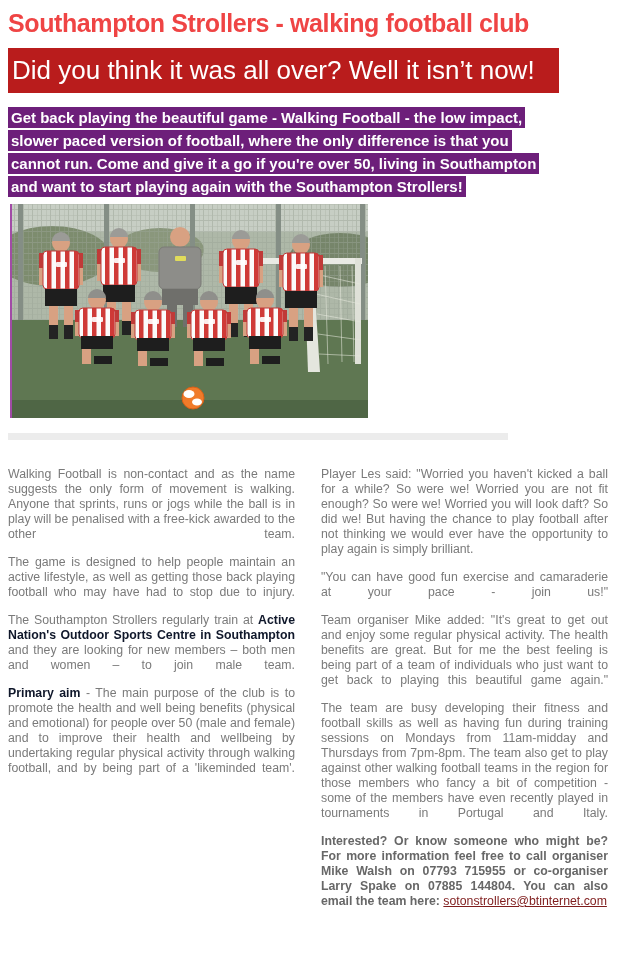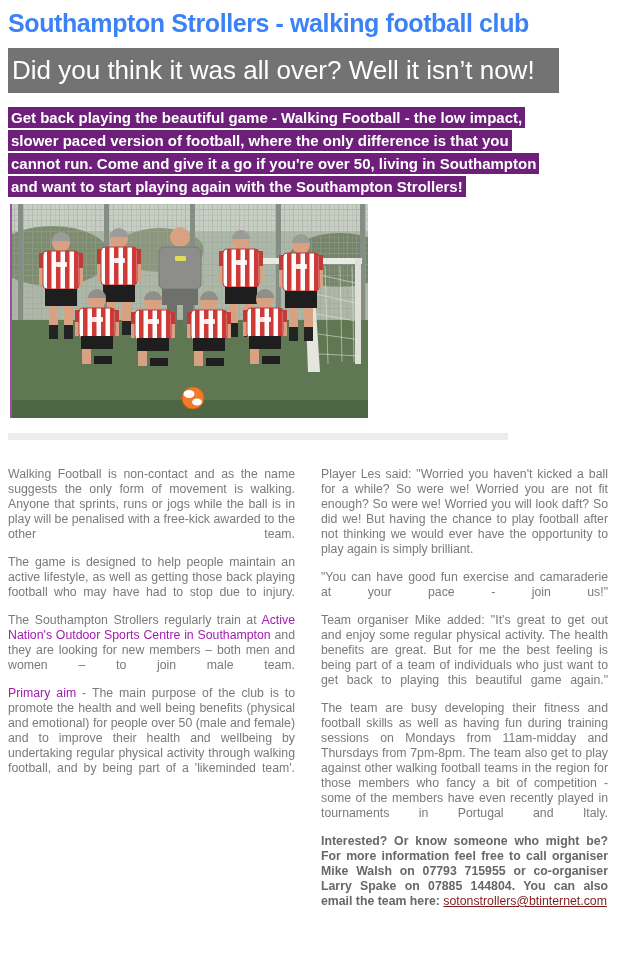"Southampton Strollers - walking football" .title { color: #3b82f6 -> #ef4444 }
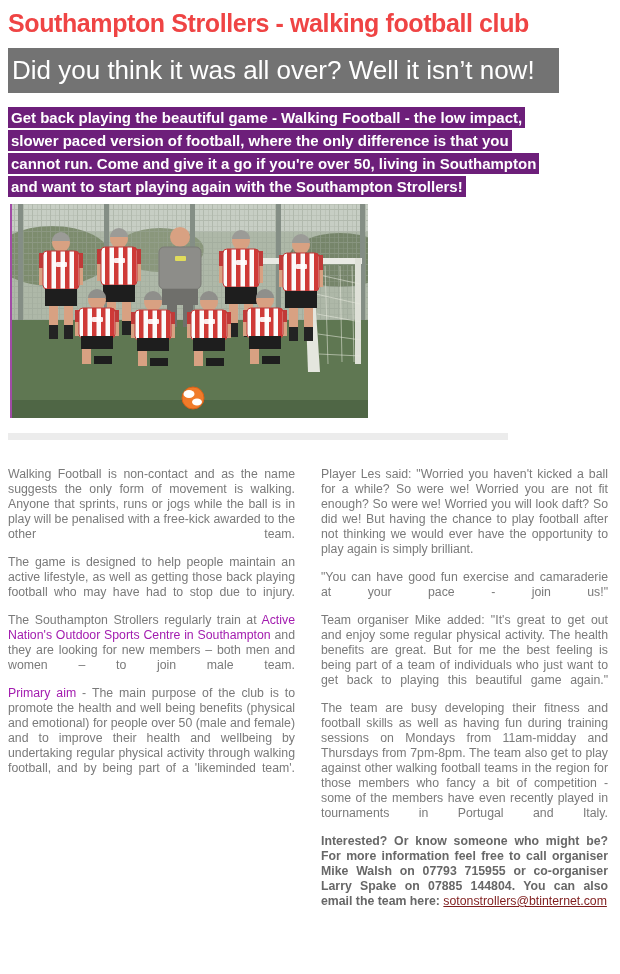"Did you think it was" .banner { background: #737373 -> #b91c1c }
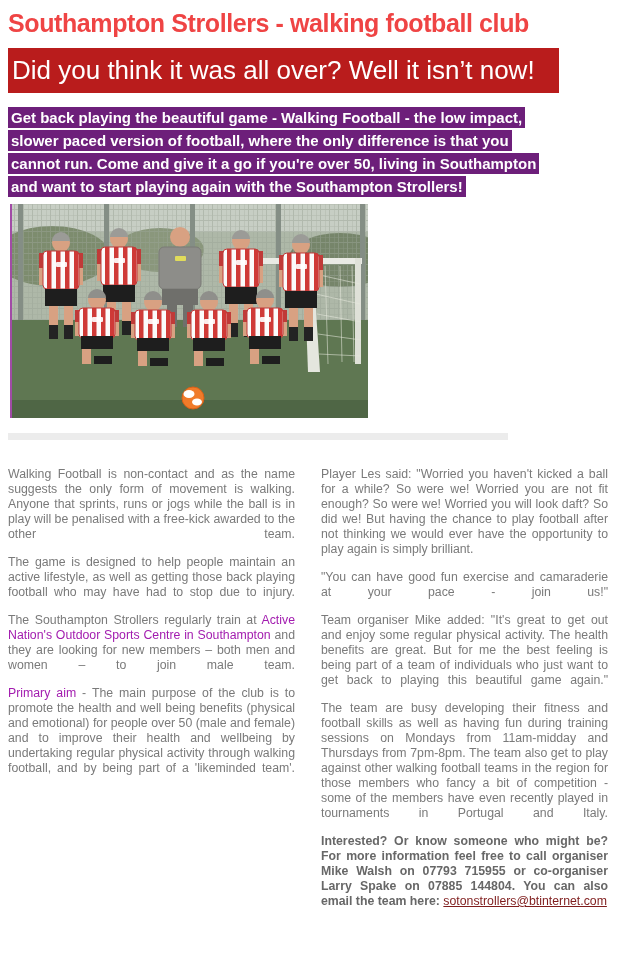"Active Nation's Outdoor Sports Centre" .b { color: #a21caf -> #0f172a; font-weight: 400 -> 700 }
